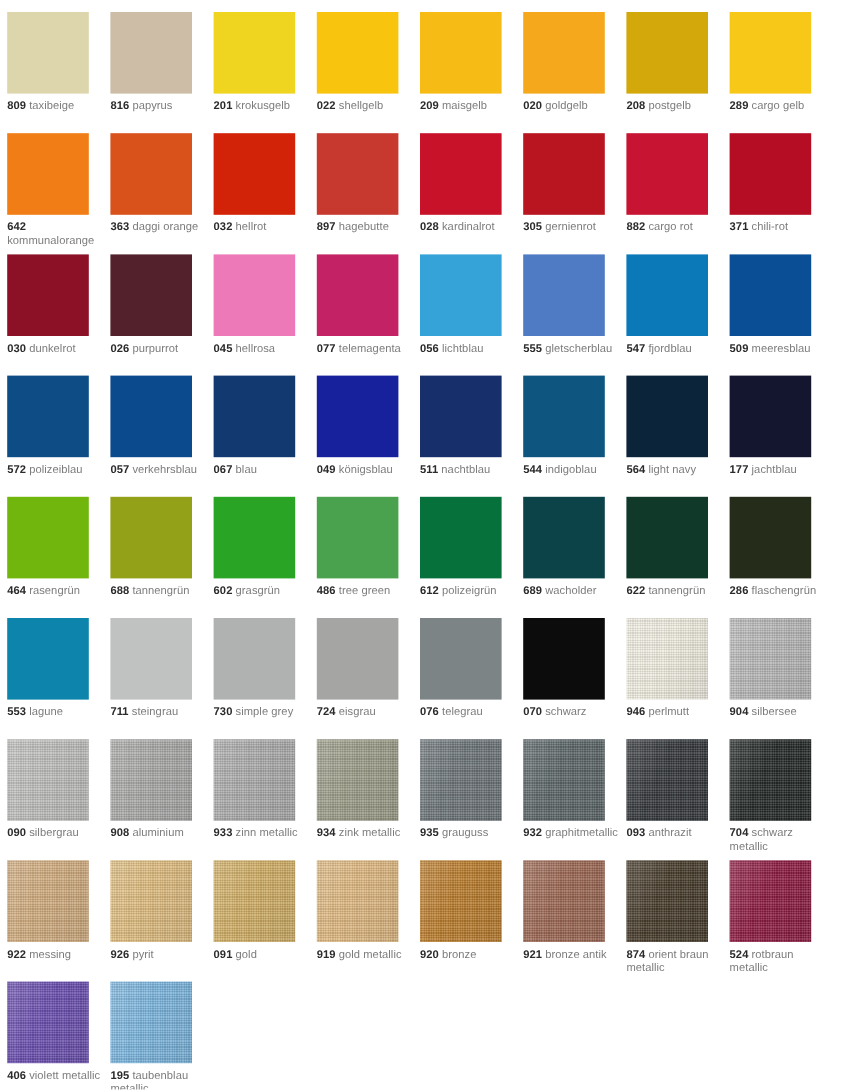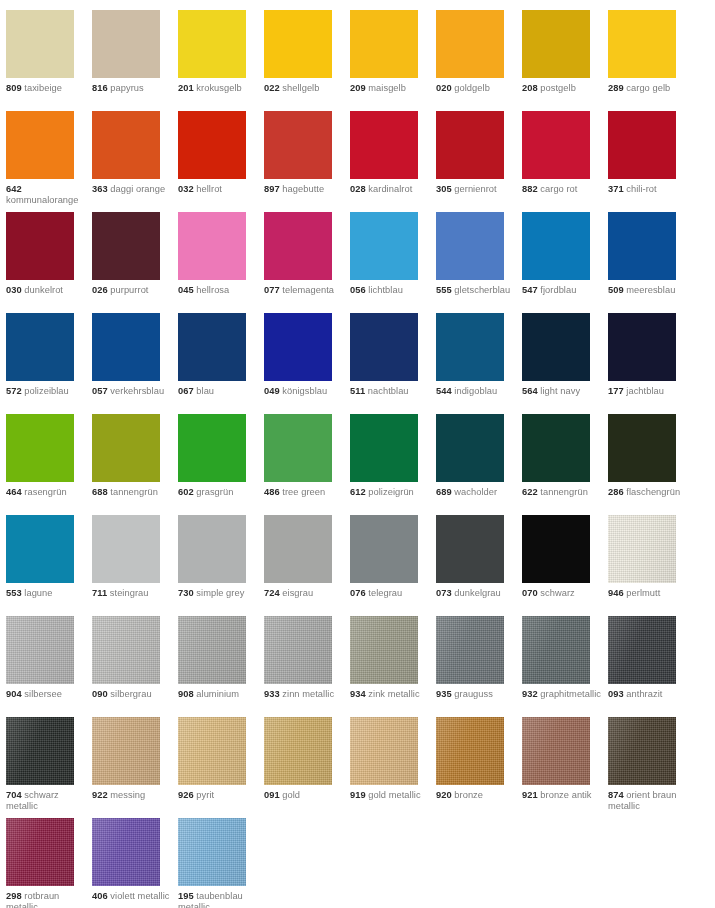"073 dunkelgrau" div.swatch-cell { html: <div> <div></div> <div><span>073</span> <span>dunkelgrau</span></div> </div> -> none }
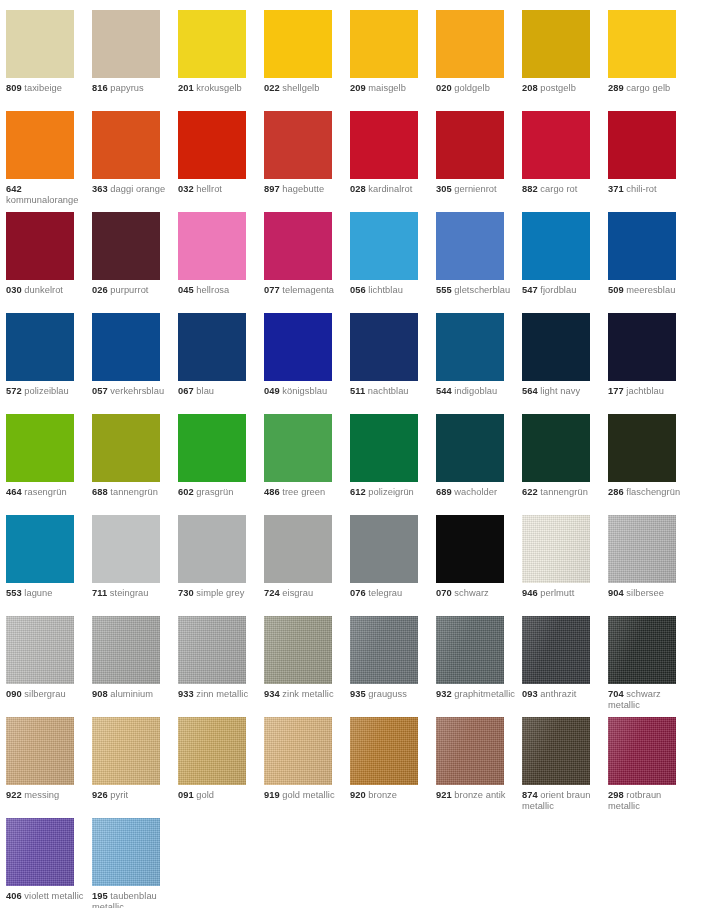"298" span.swatch-code { text: 298 -> 524 }
